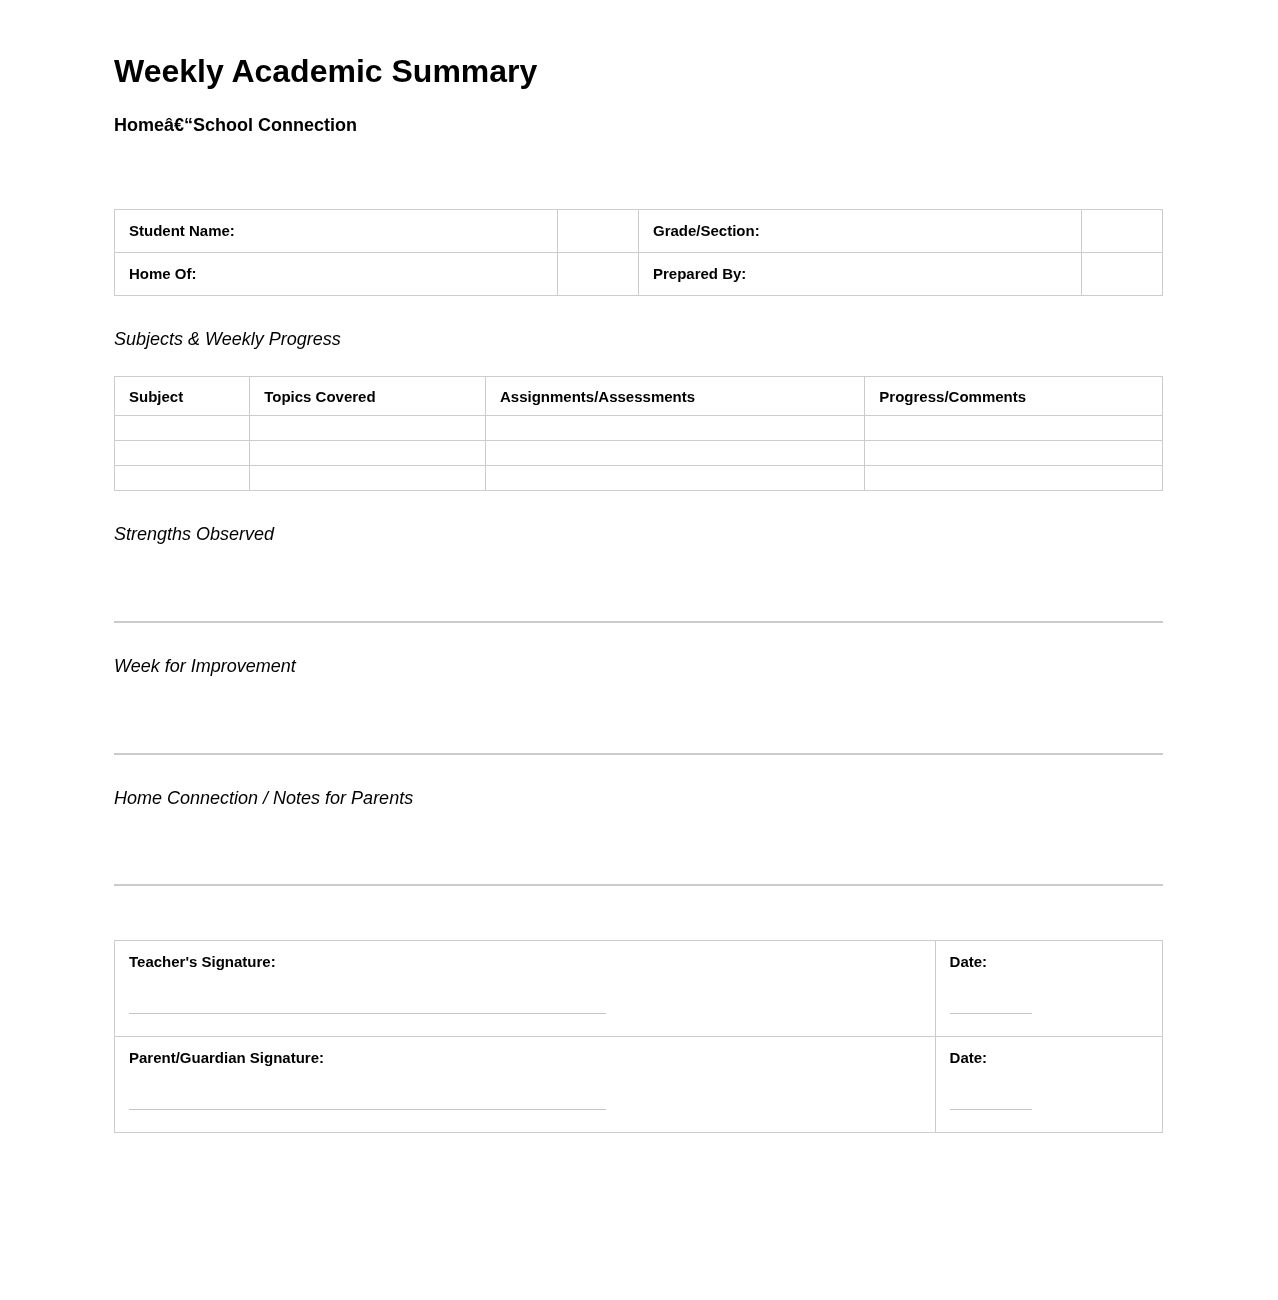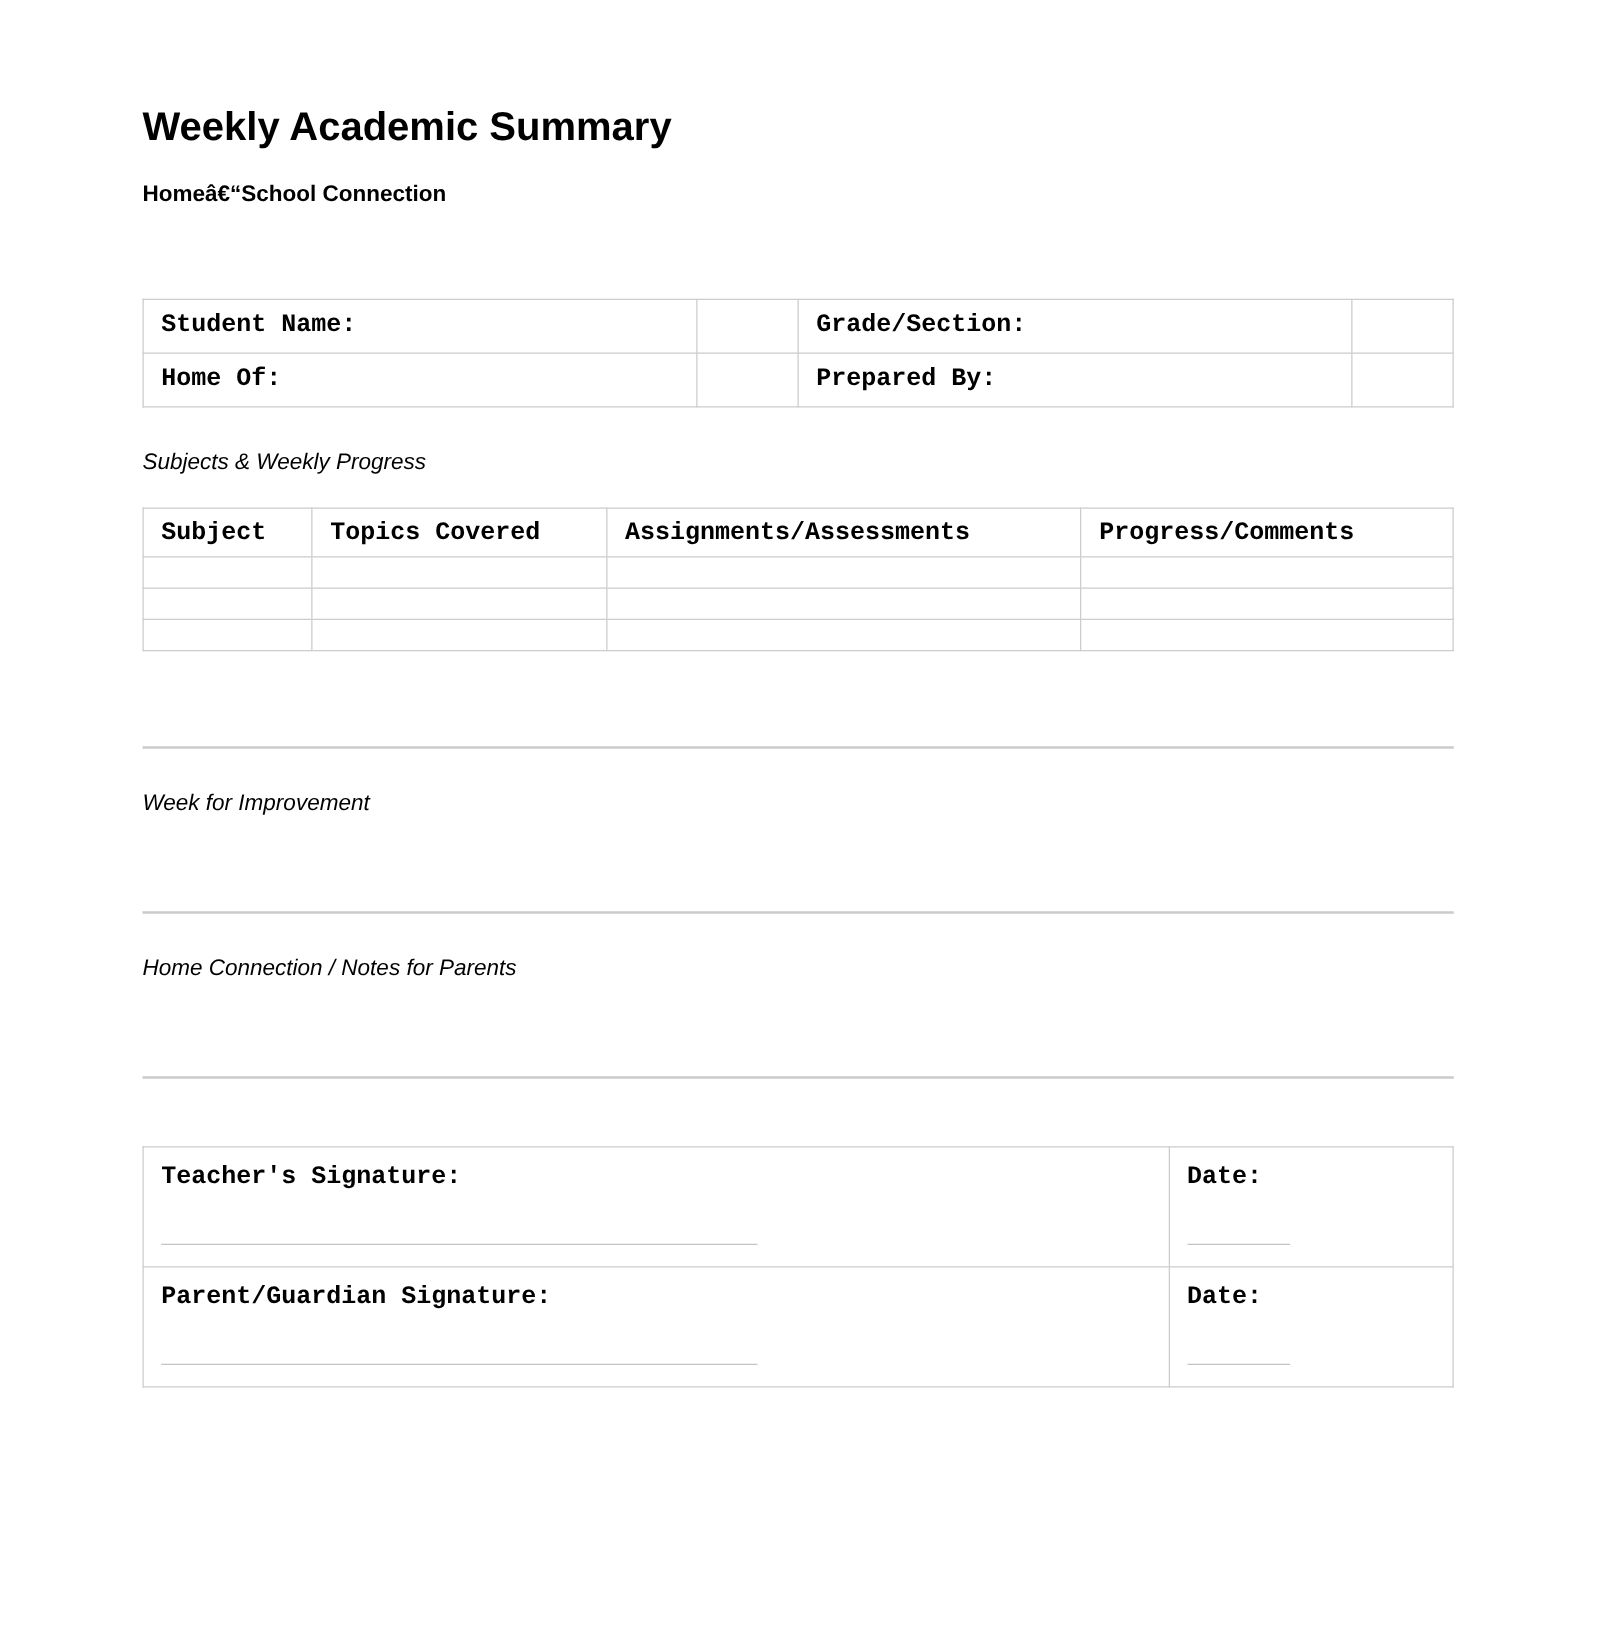"Weekly Academic Summary" .page { margin: 85px 115px 60px 114px -> 55px 115px 60px 114px }
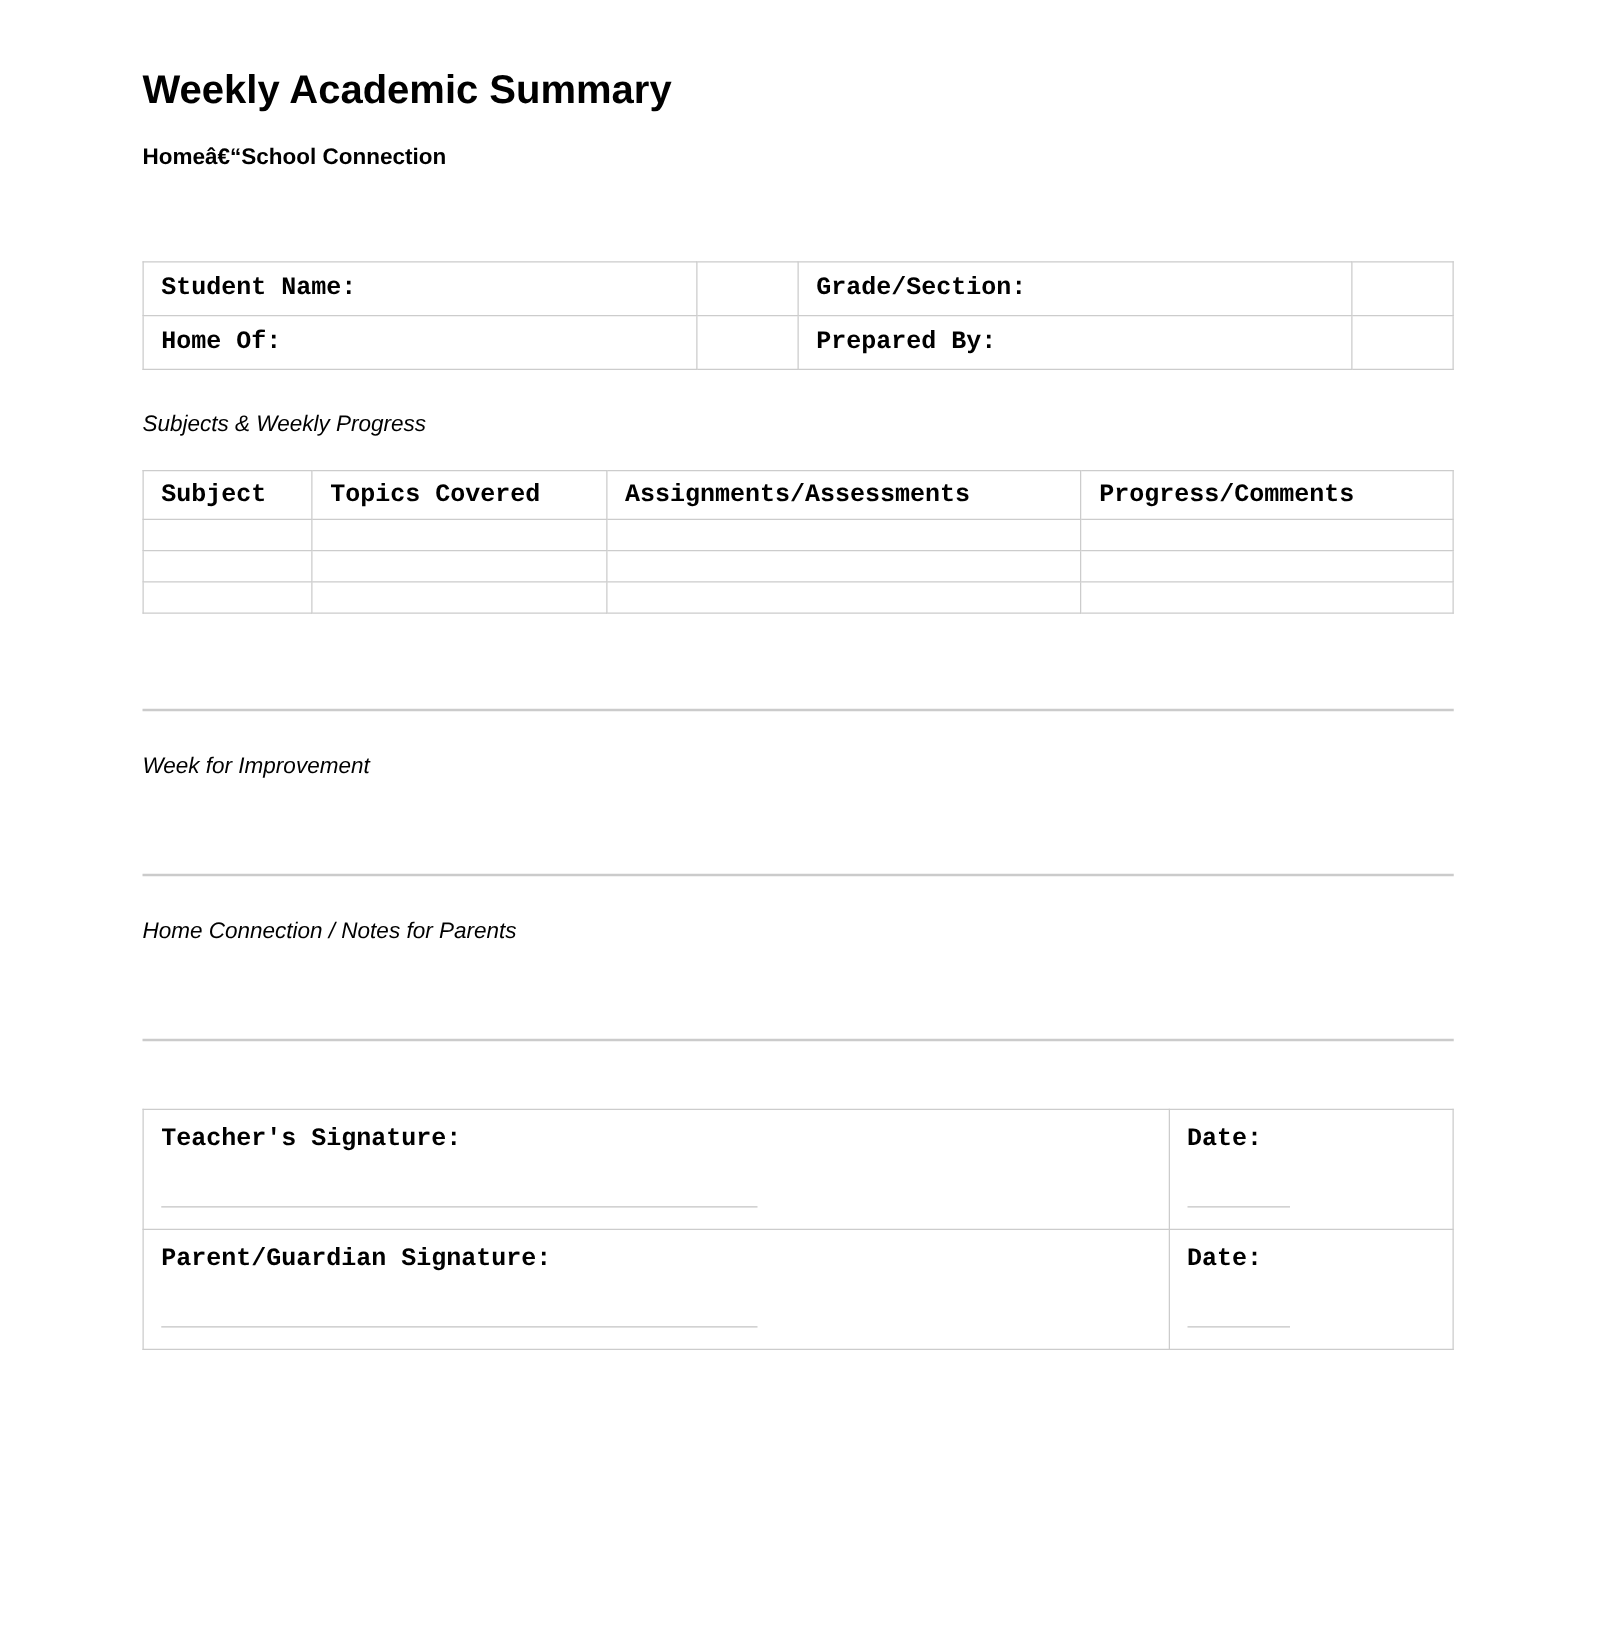"Student Name:" td, th { font-family: Liberation Mono, monospace -> none; font-size: 20px -> 15px }
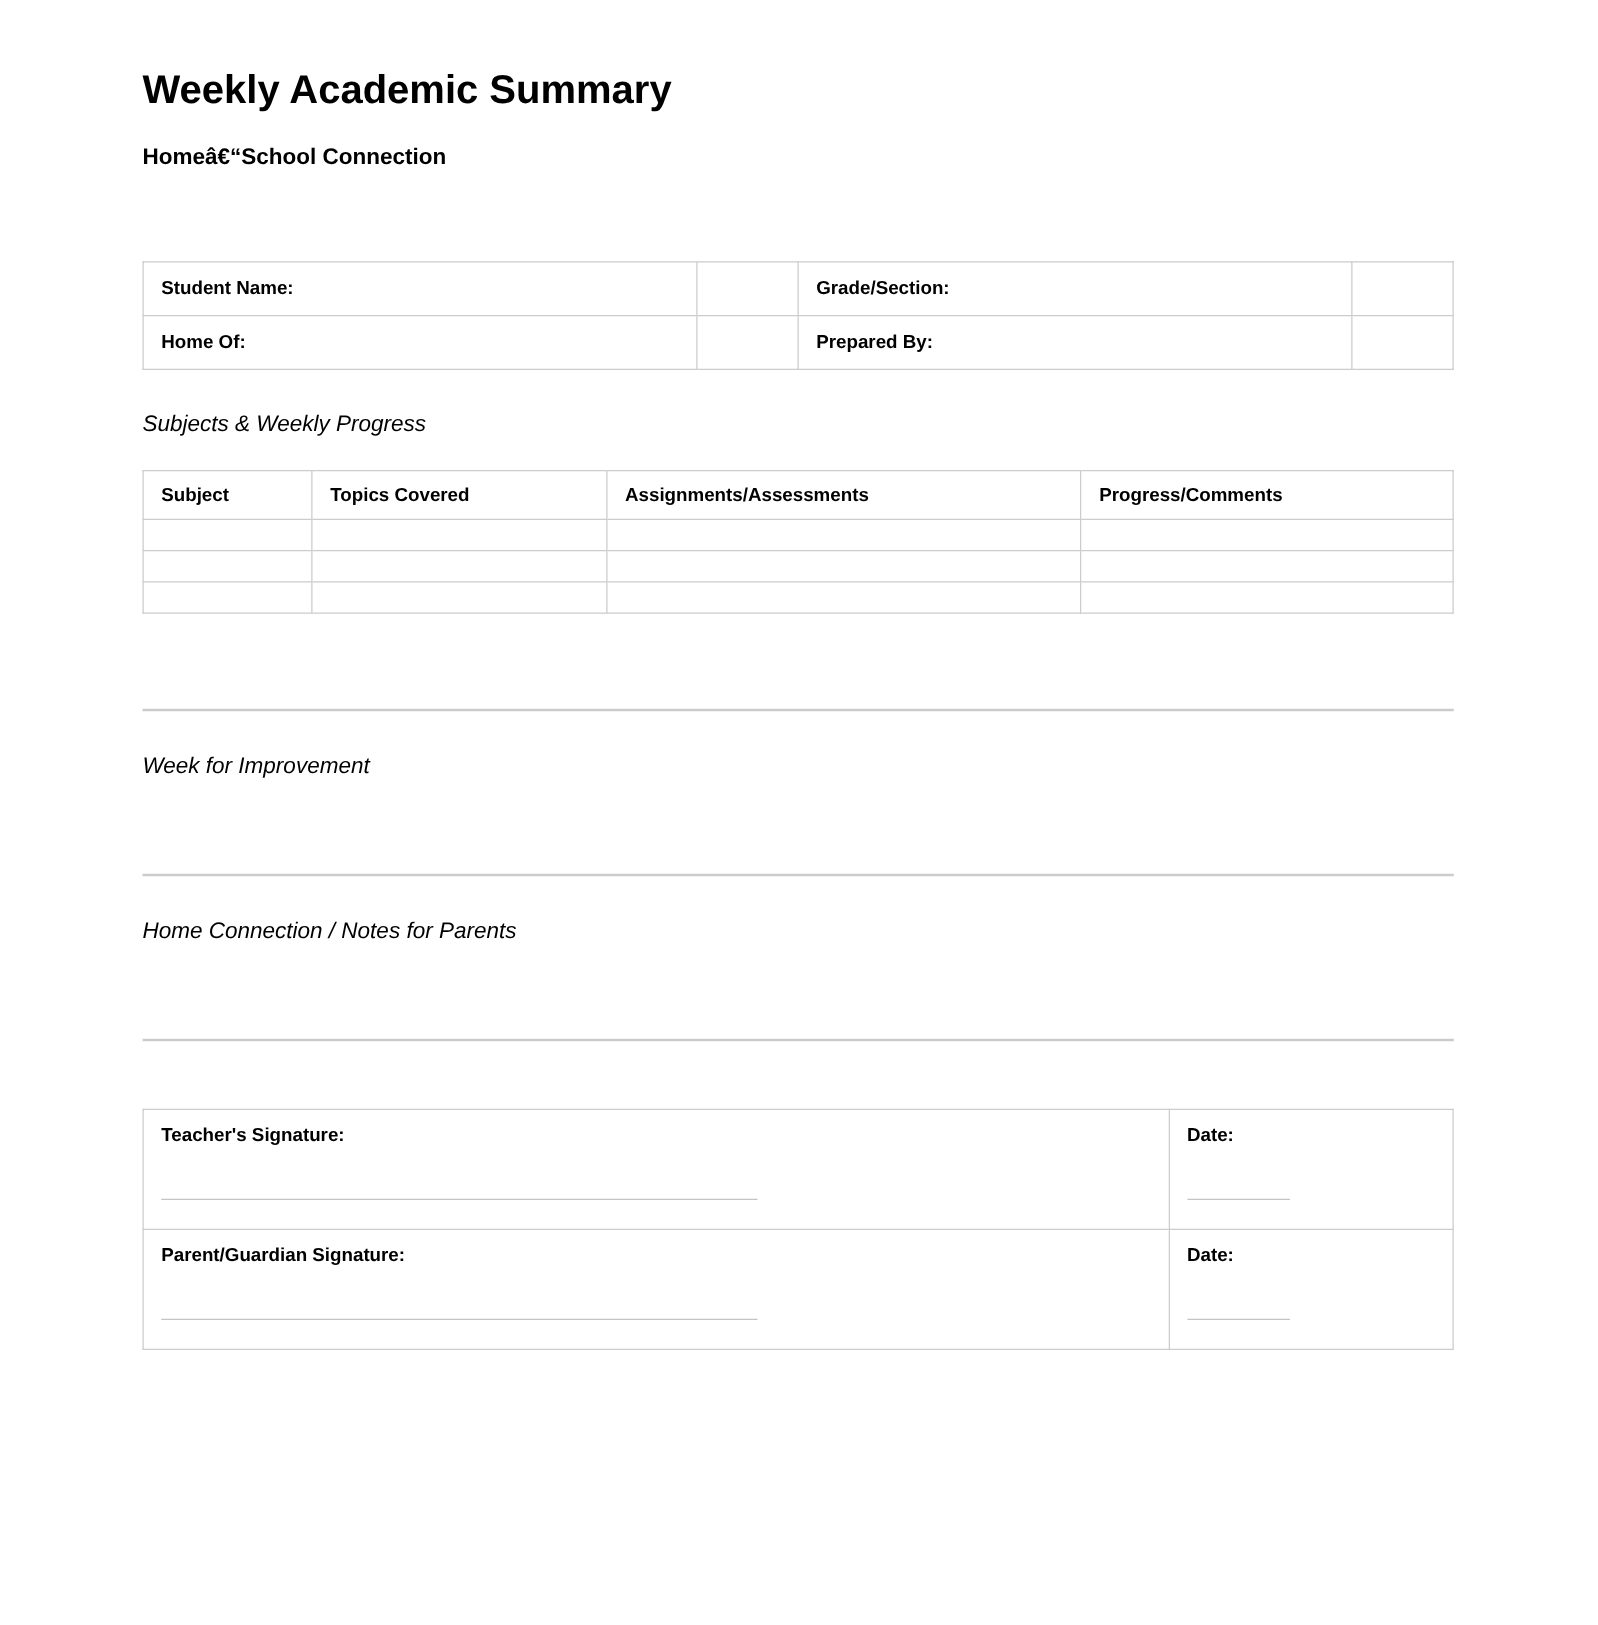"Strengths Observed" div.section-title { html: none -> <div>Strengths Observed</div> }
